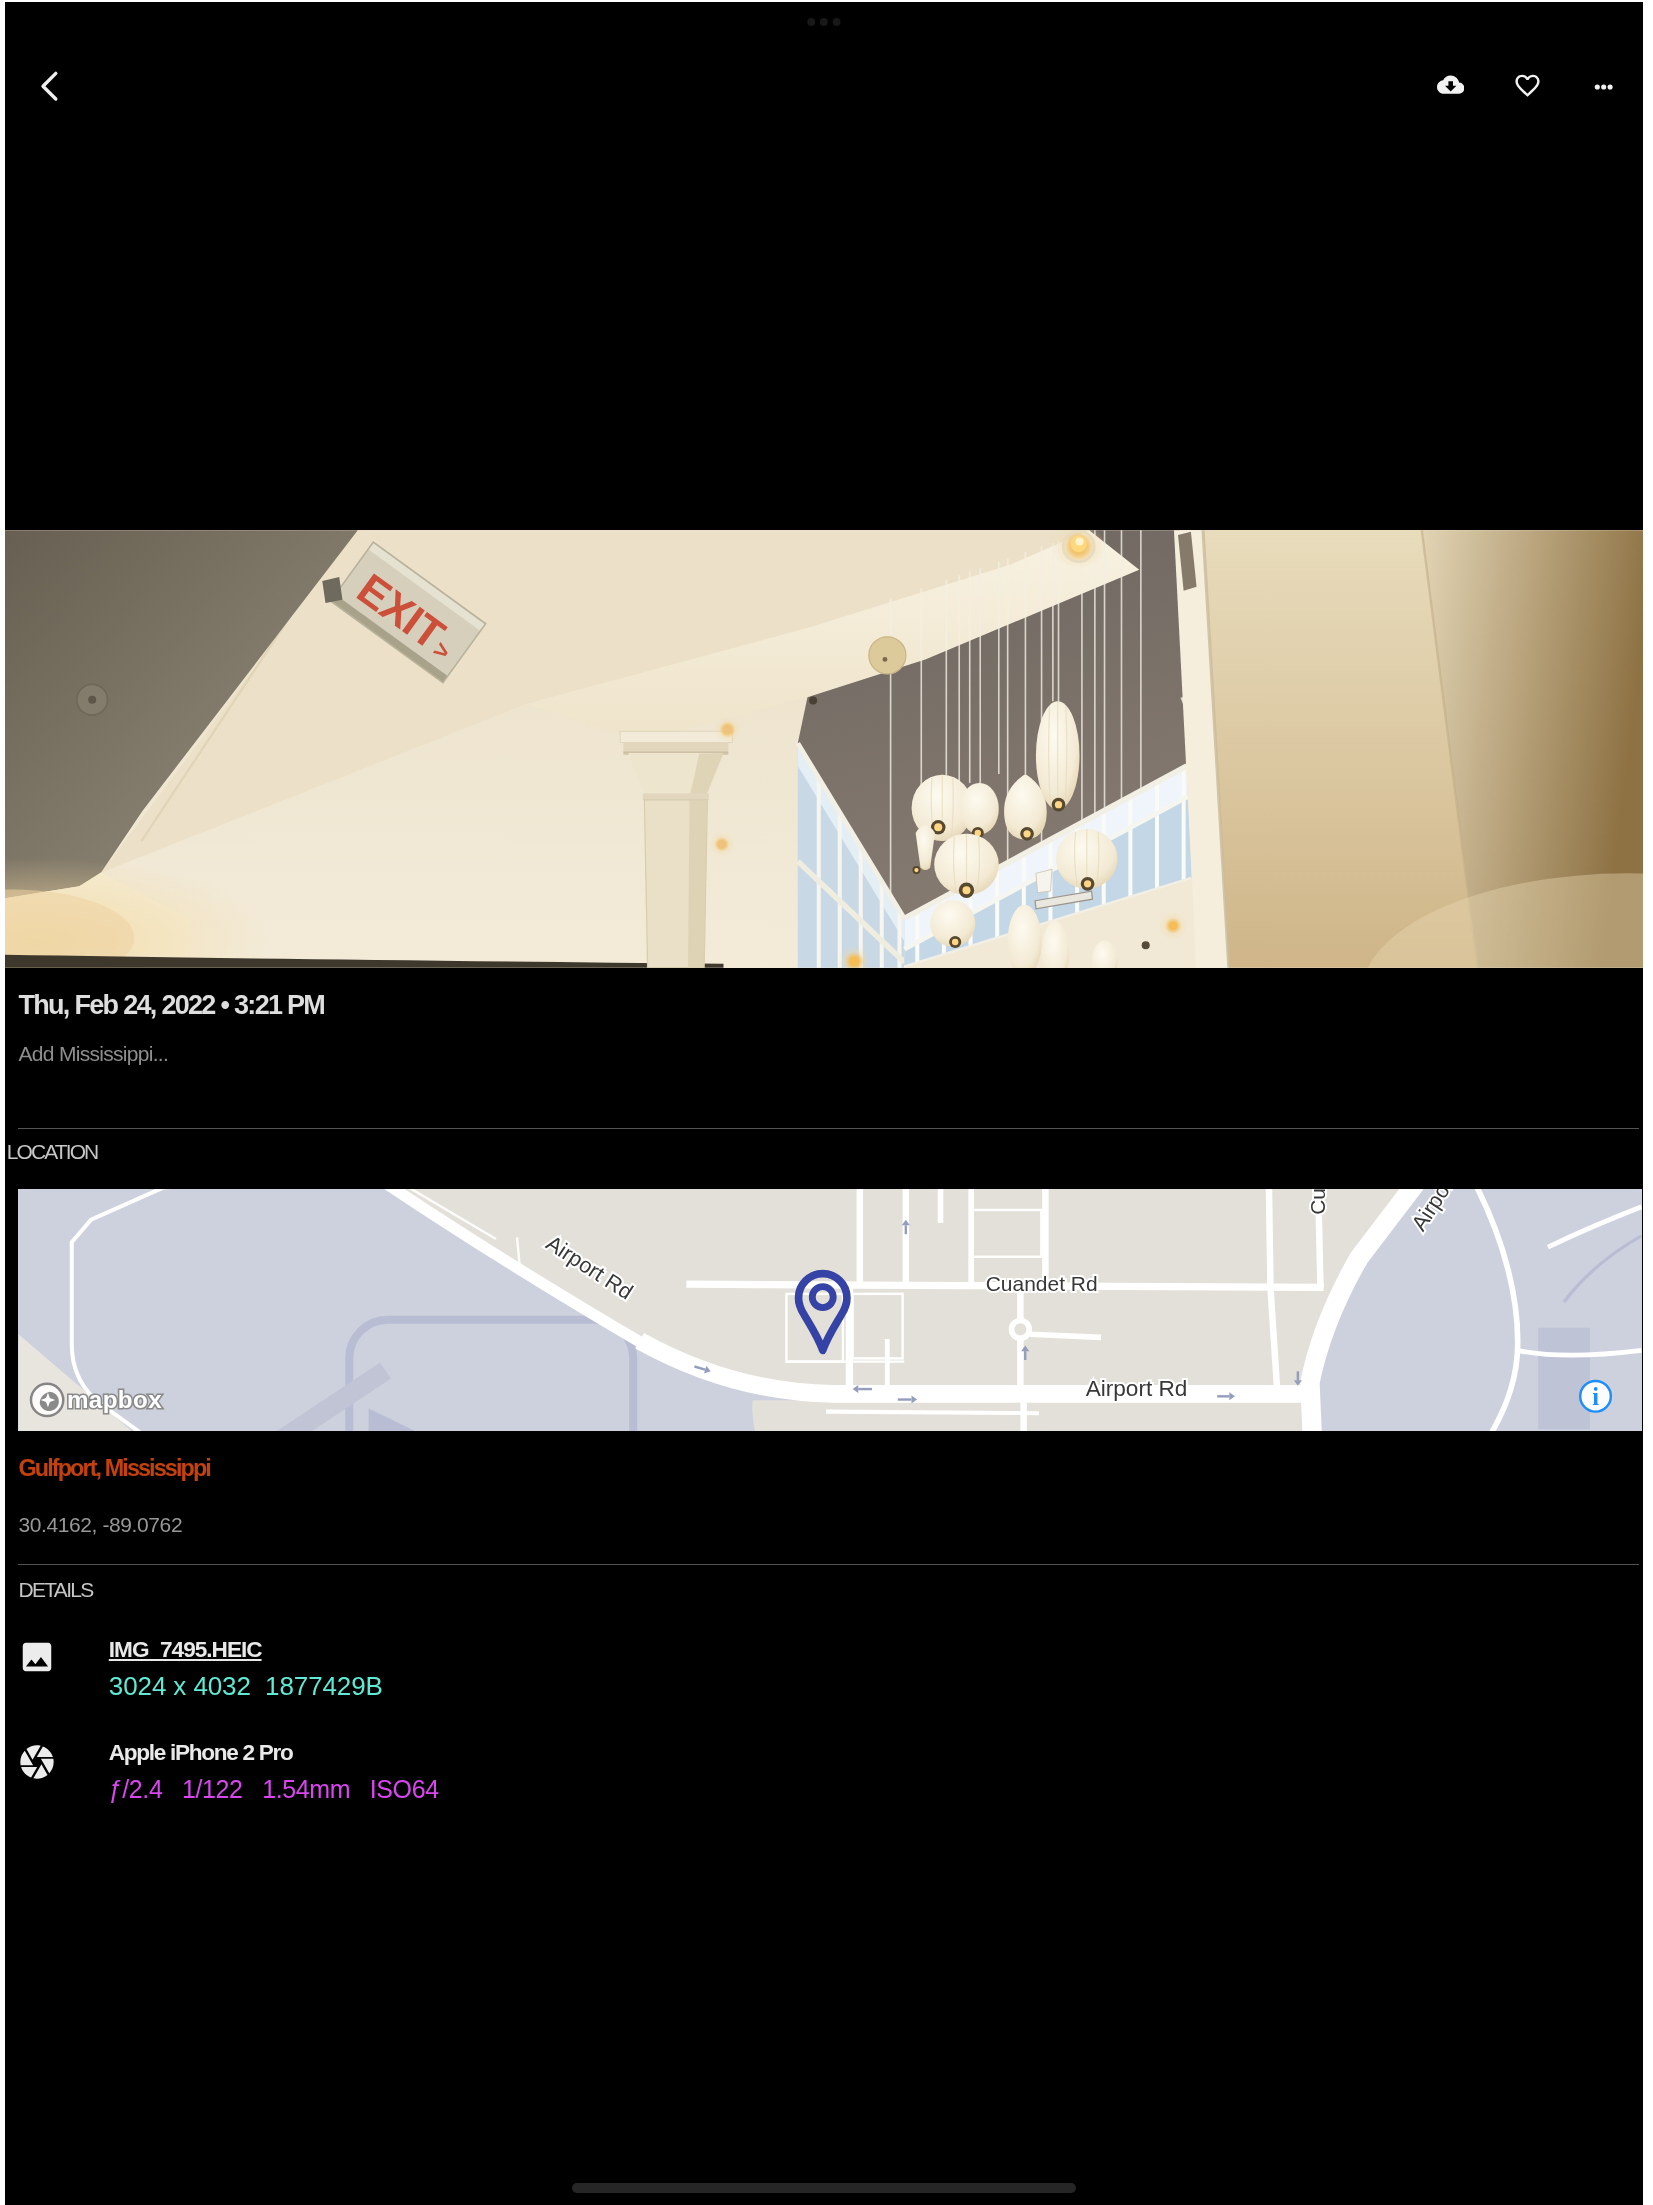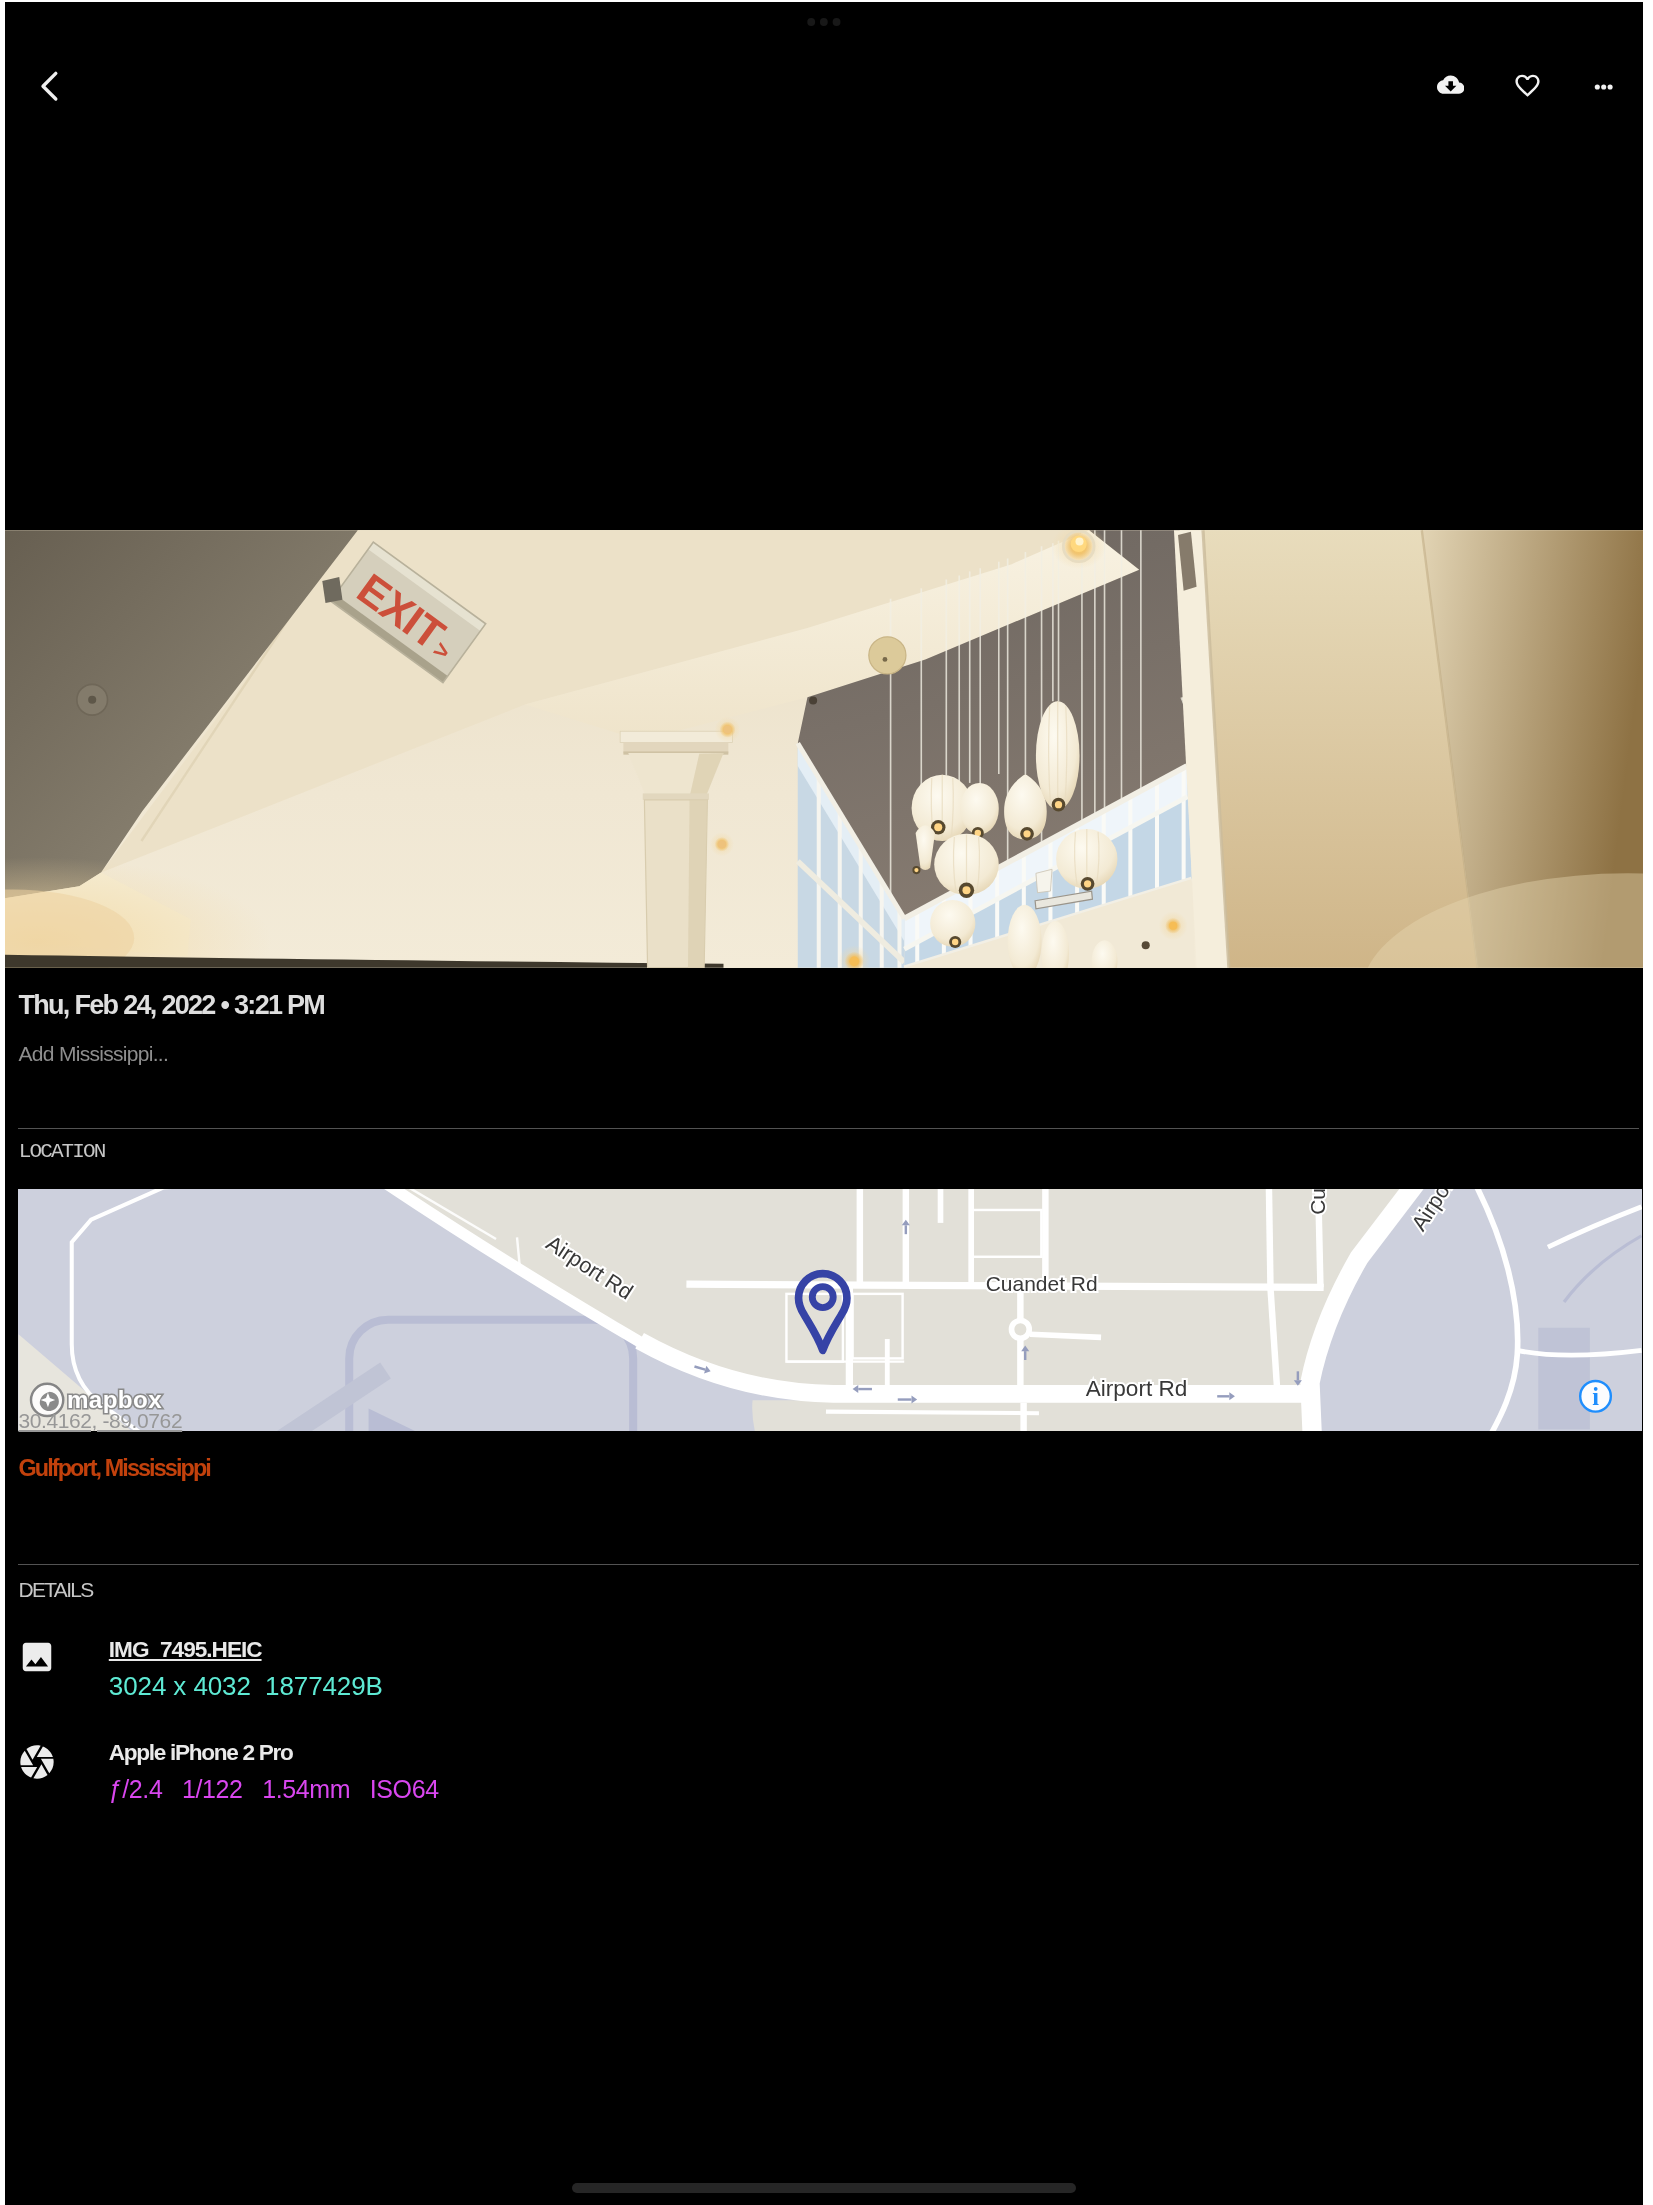"LOCATION" div.txt { font-family: Liberation Mono, monospace -> none; left: 14px -> 2px }
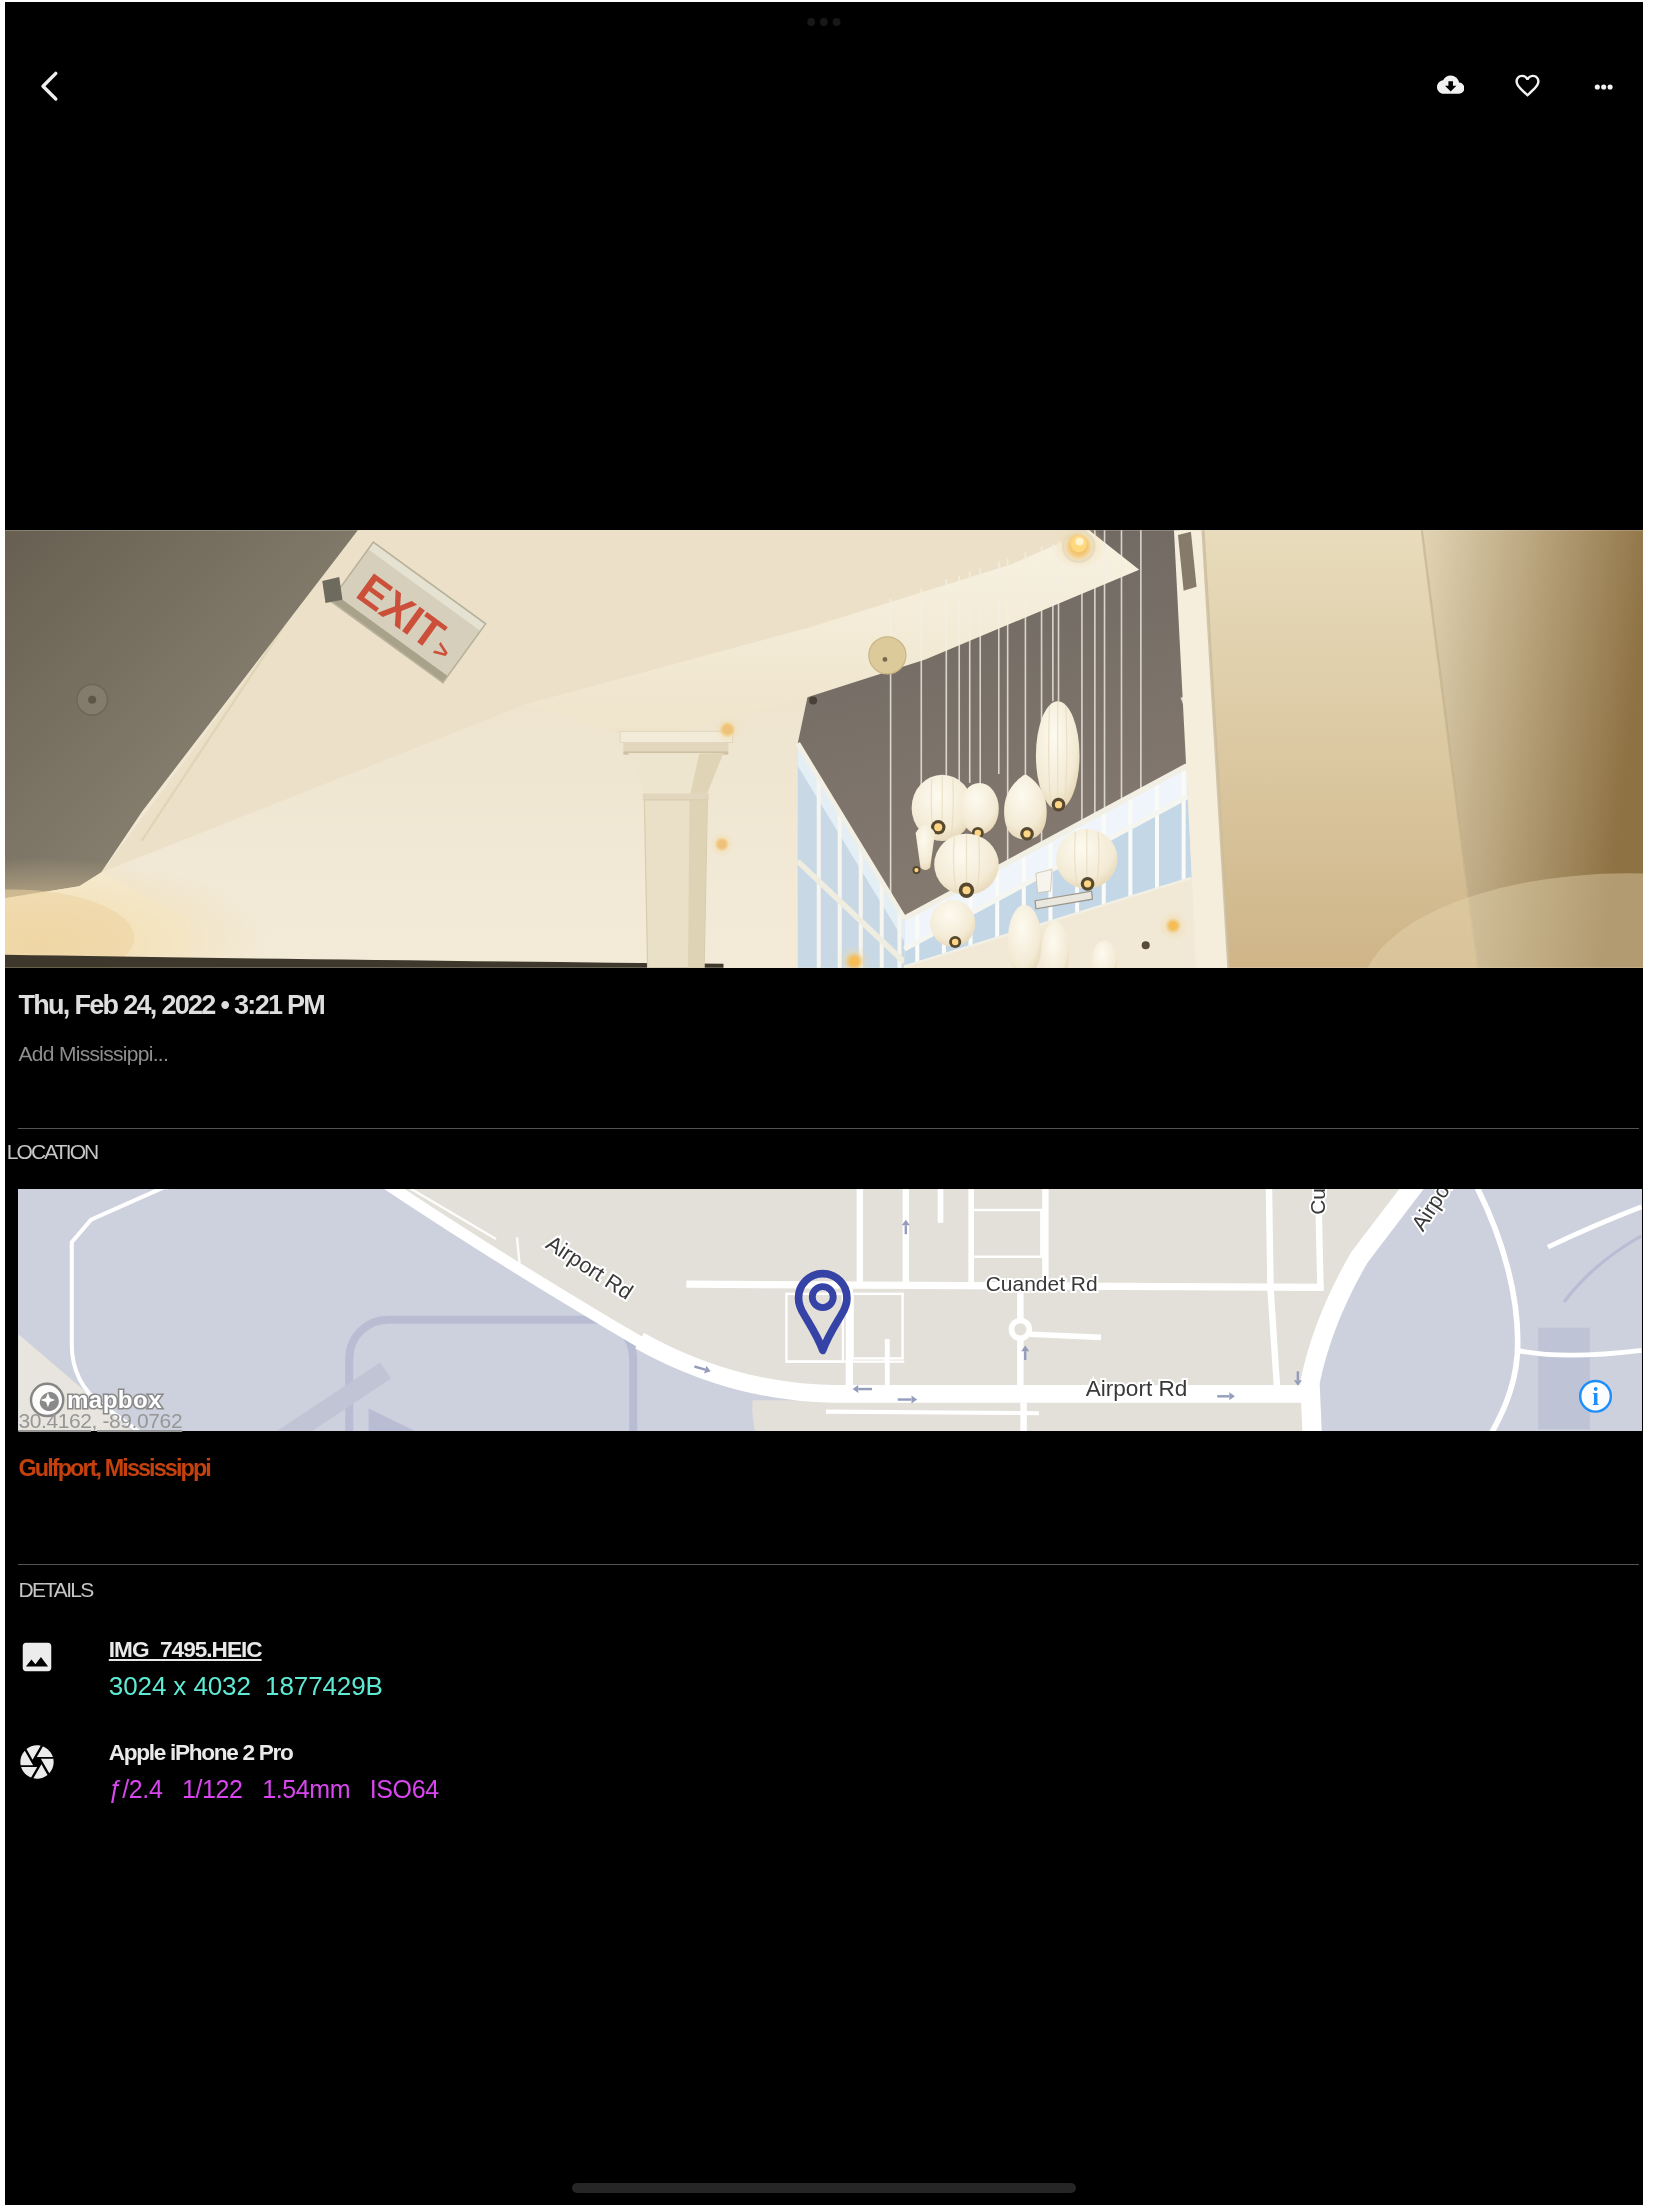"30.4162, -89.0762" div.txt { text-decoration: underline -> none; top: 1408px -> 1512px }
